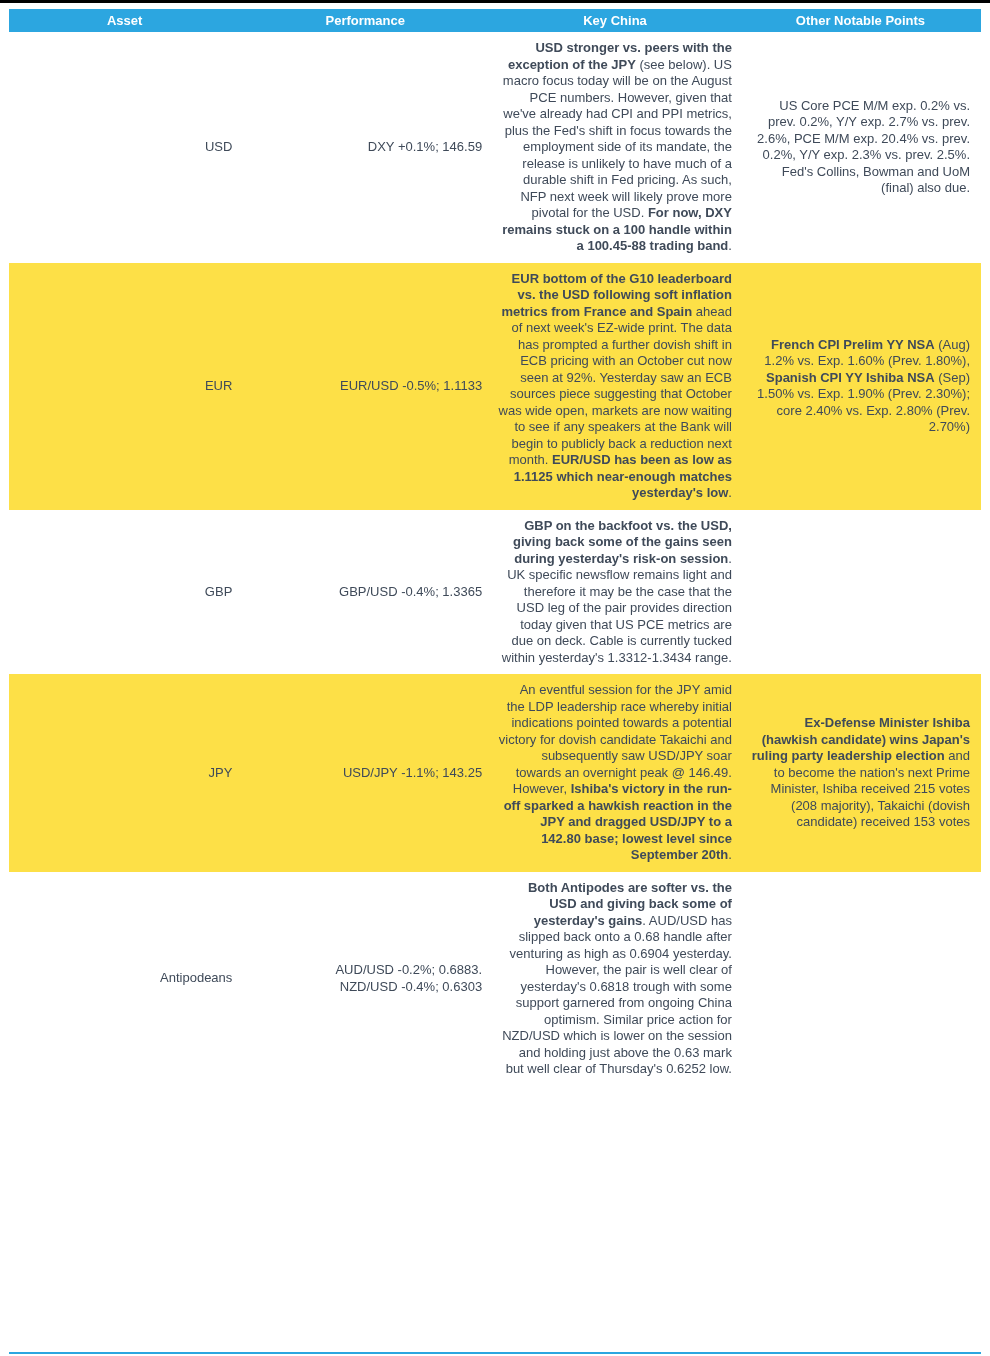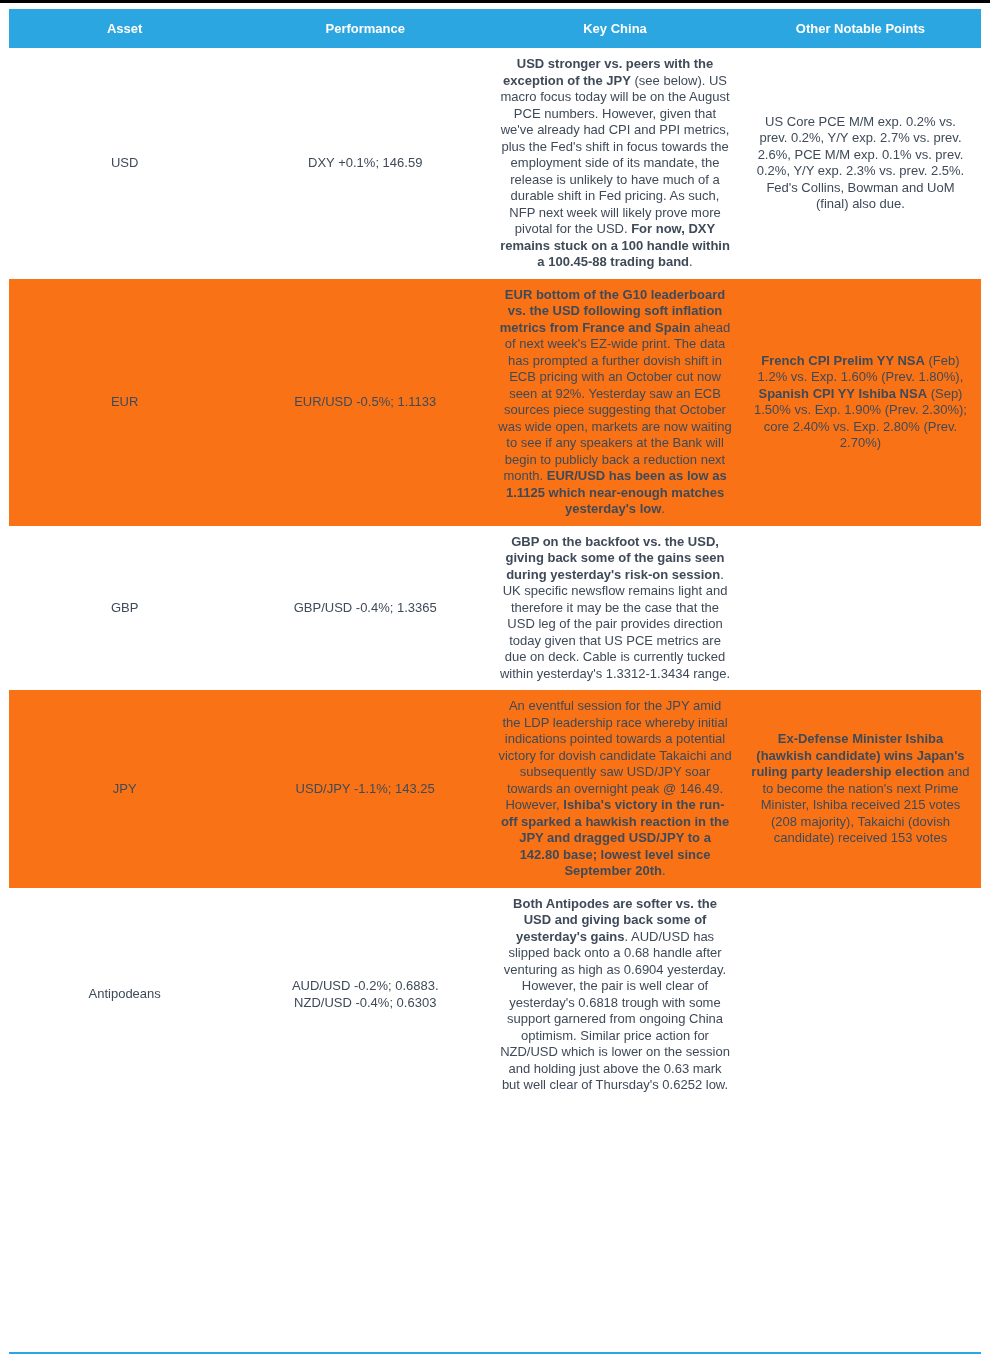"Asset" .th { padding: 12px 2px -> 4px 2px }
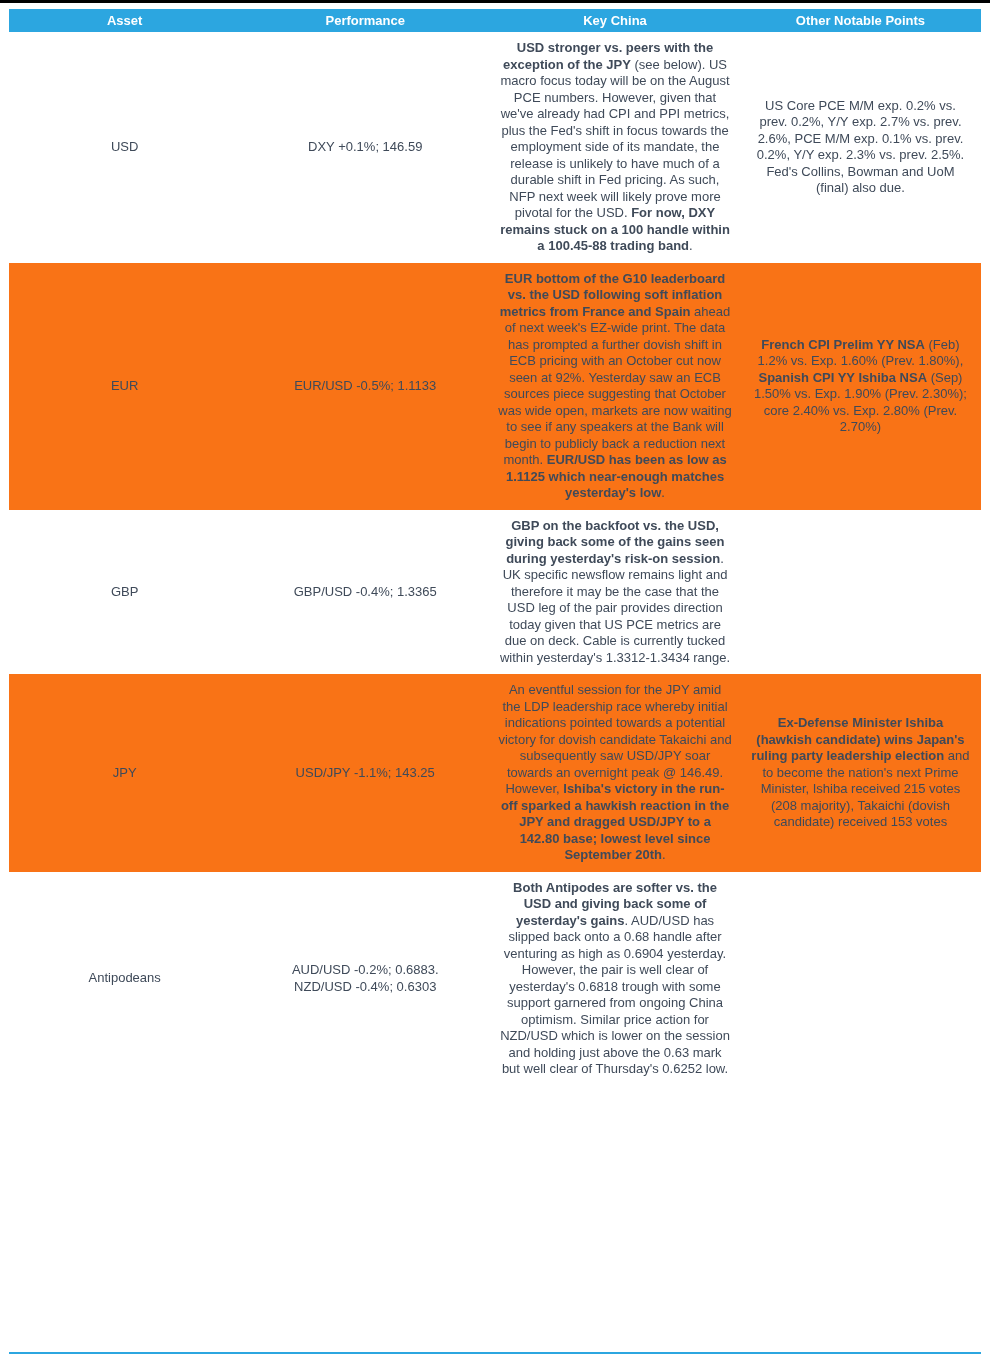"USD stronger vs. peers with" .td { text-align: center -> right }
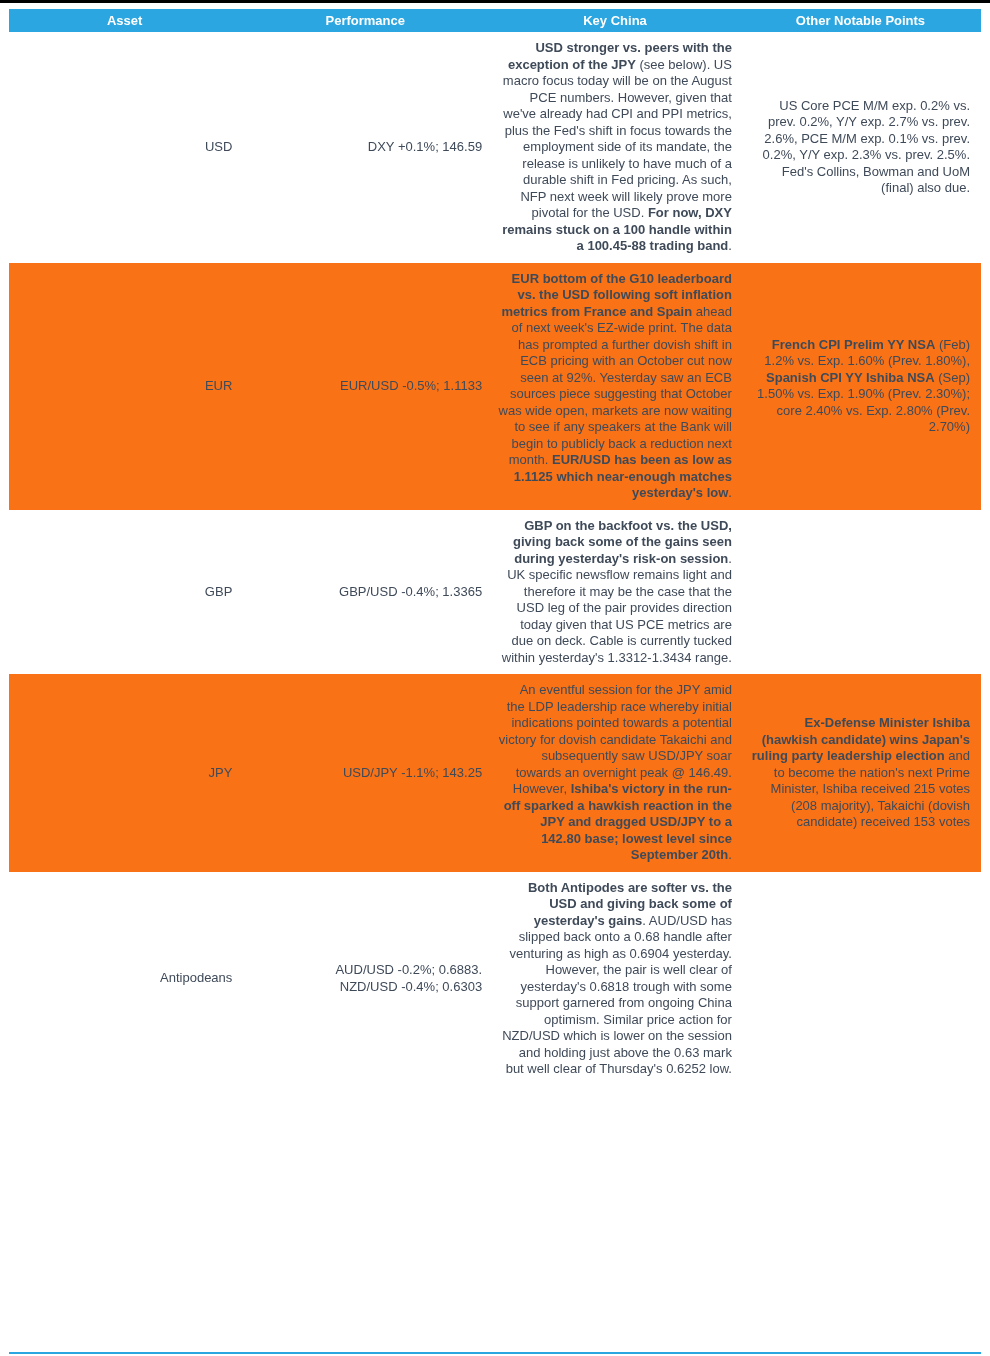"US Core PCE M/M exp." span { text: 0.1% -> 20.4% }
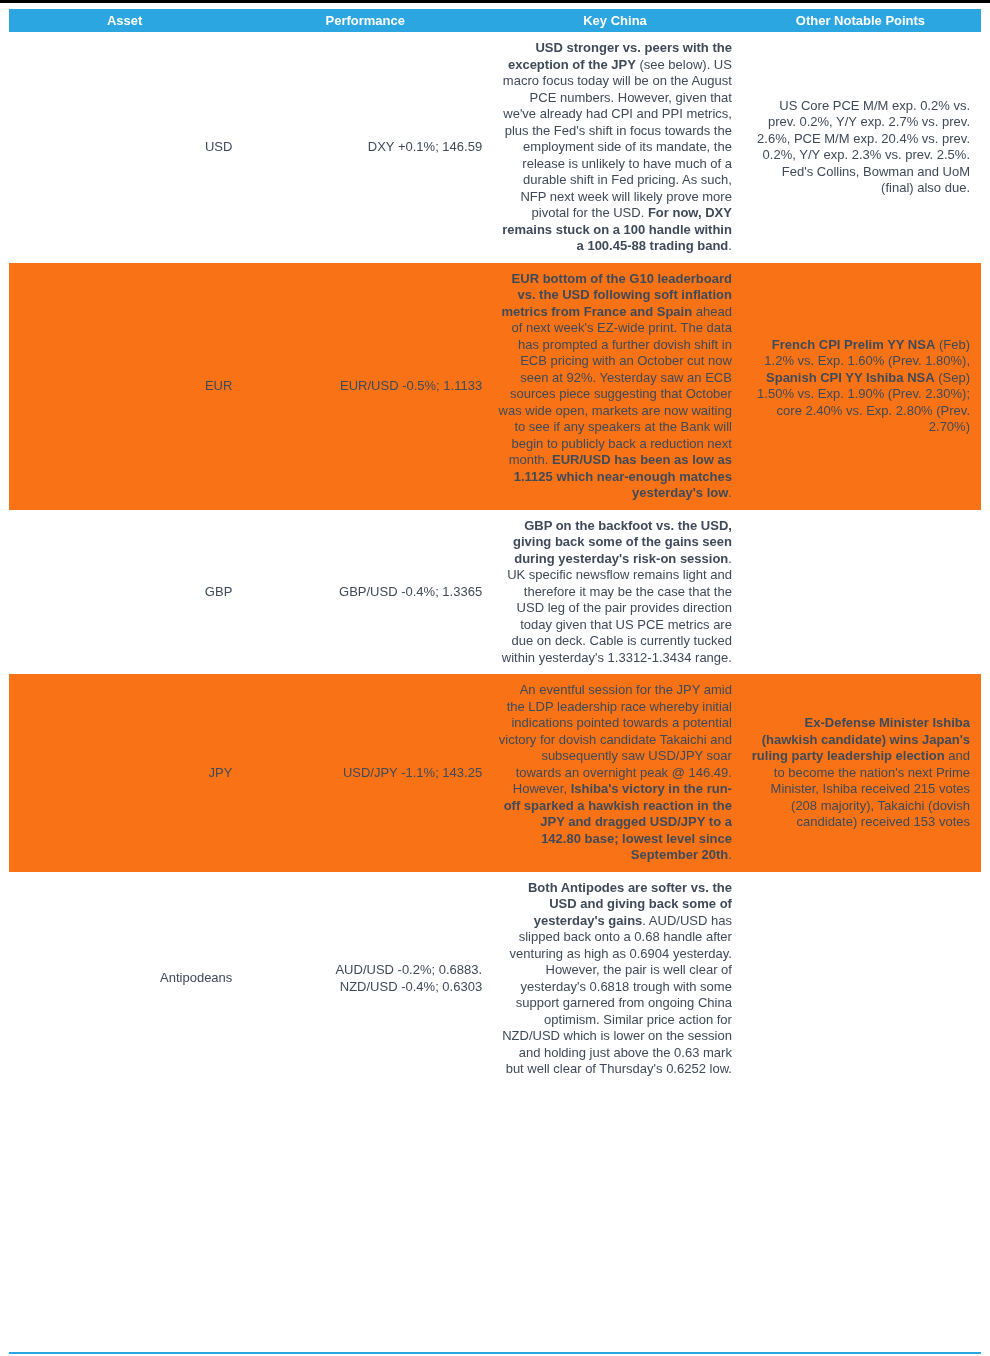"EUR bottom of the G10" .trow.alt .td { background: #f97316 -> #fde047 }
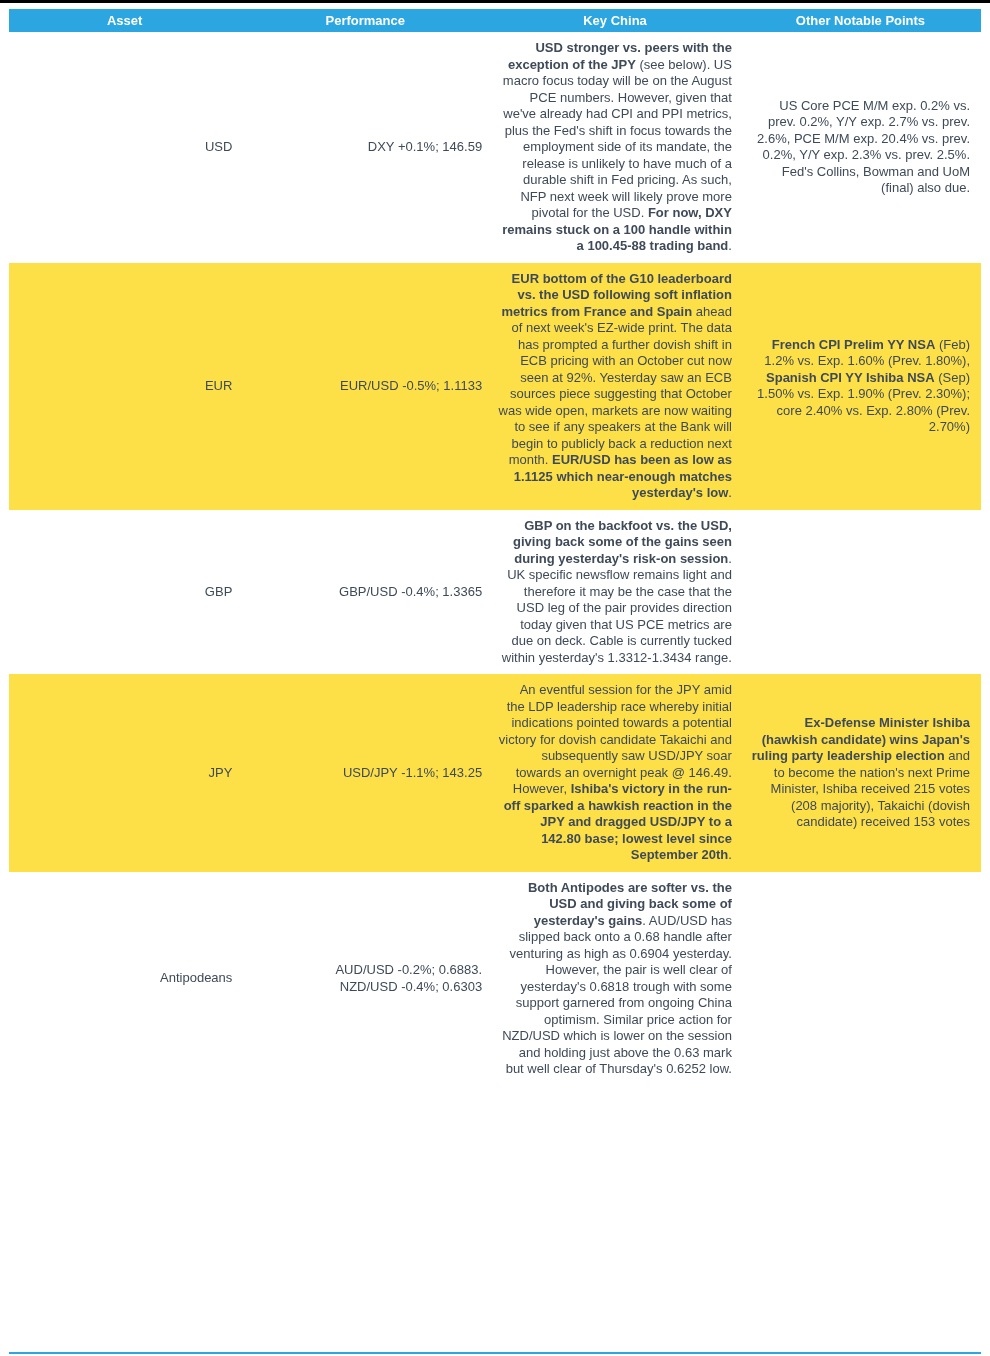"(Feb) 1.2% vs. Exp. 1.60%" span { text: Feb -> Aug }
